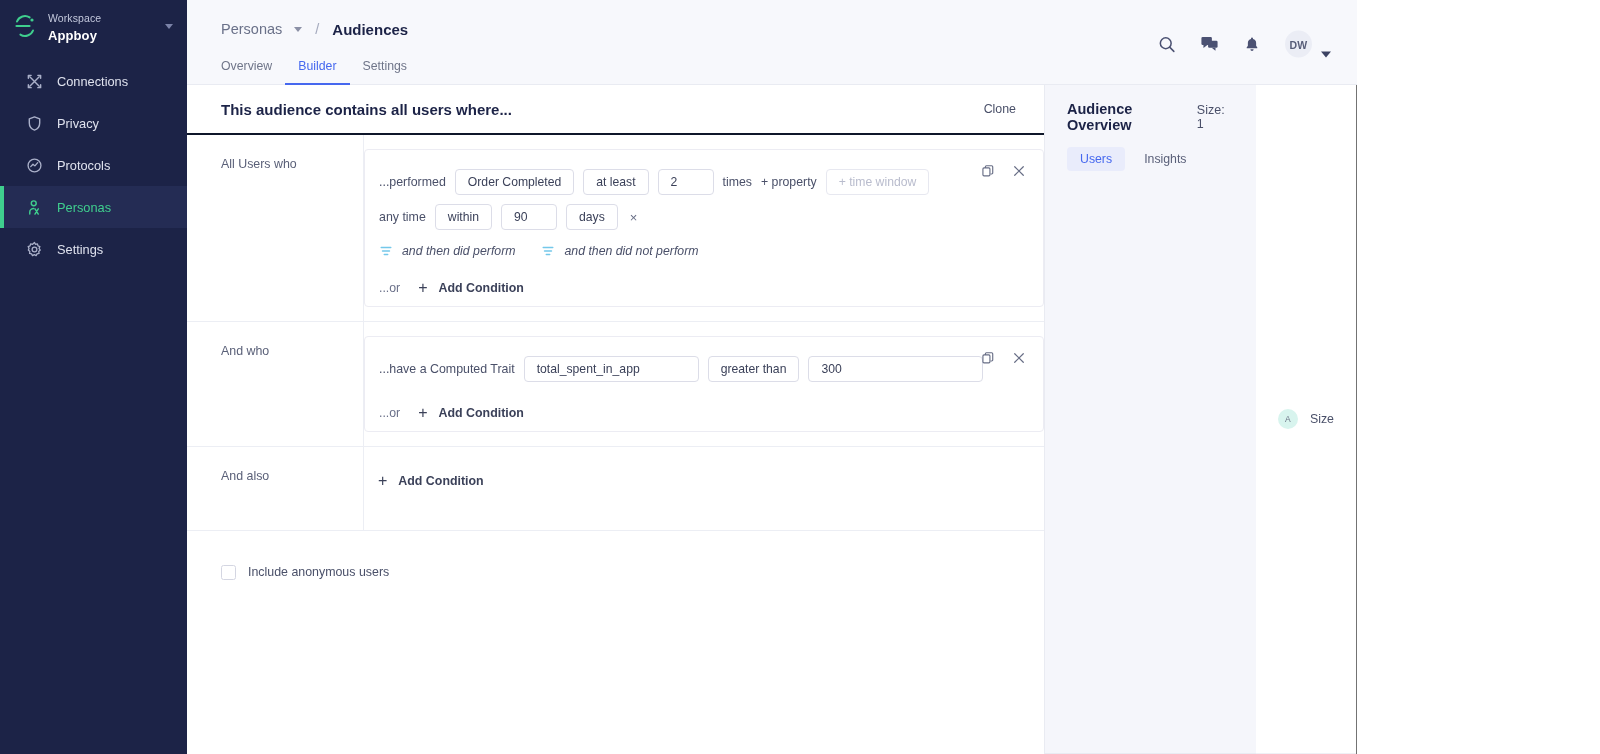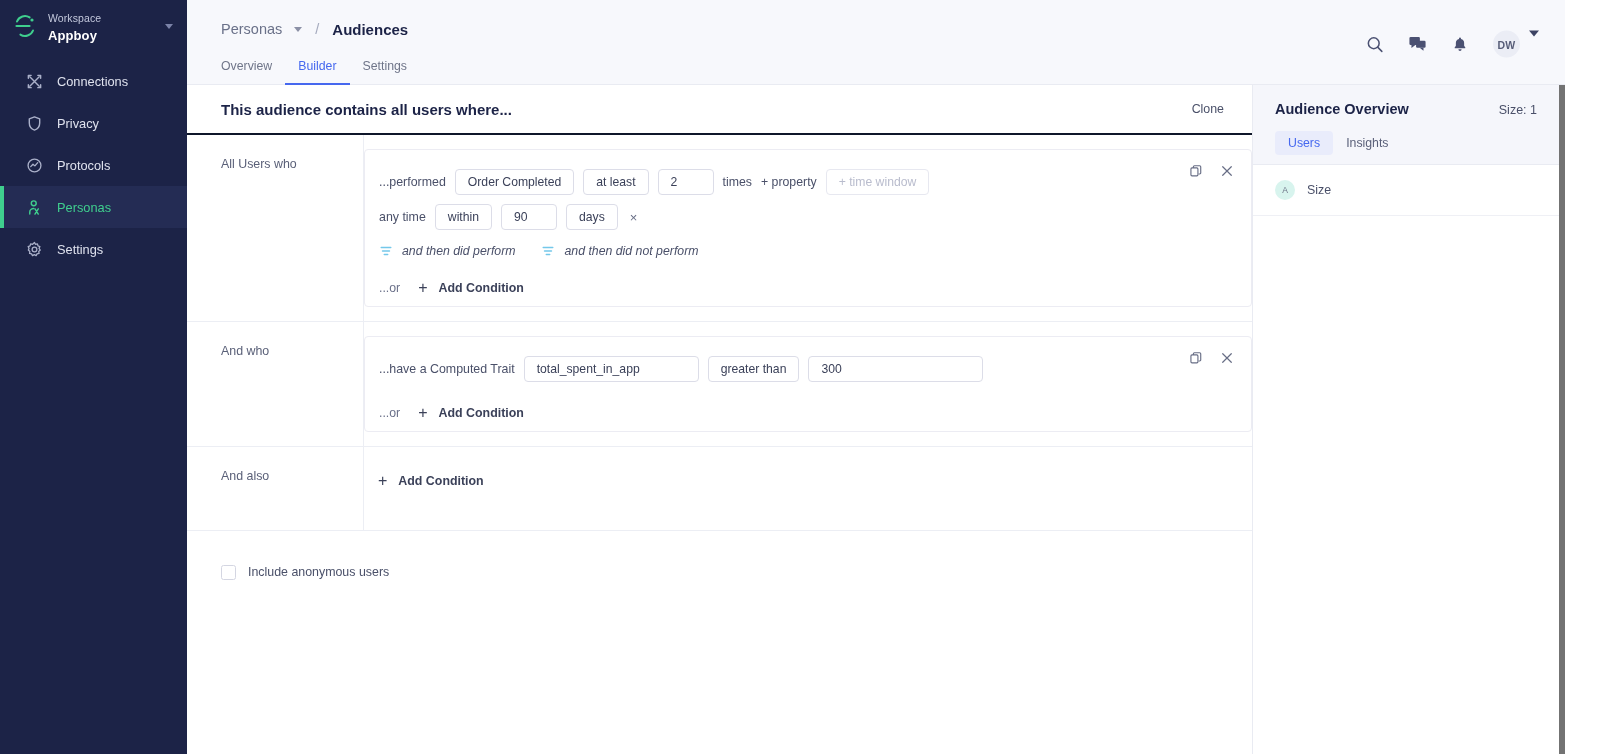"Workspace" .app { width: 1565px -> 1357px }
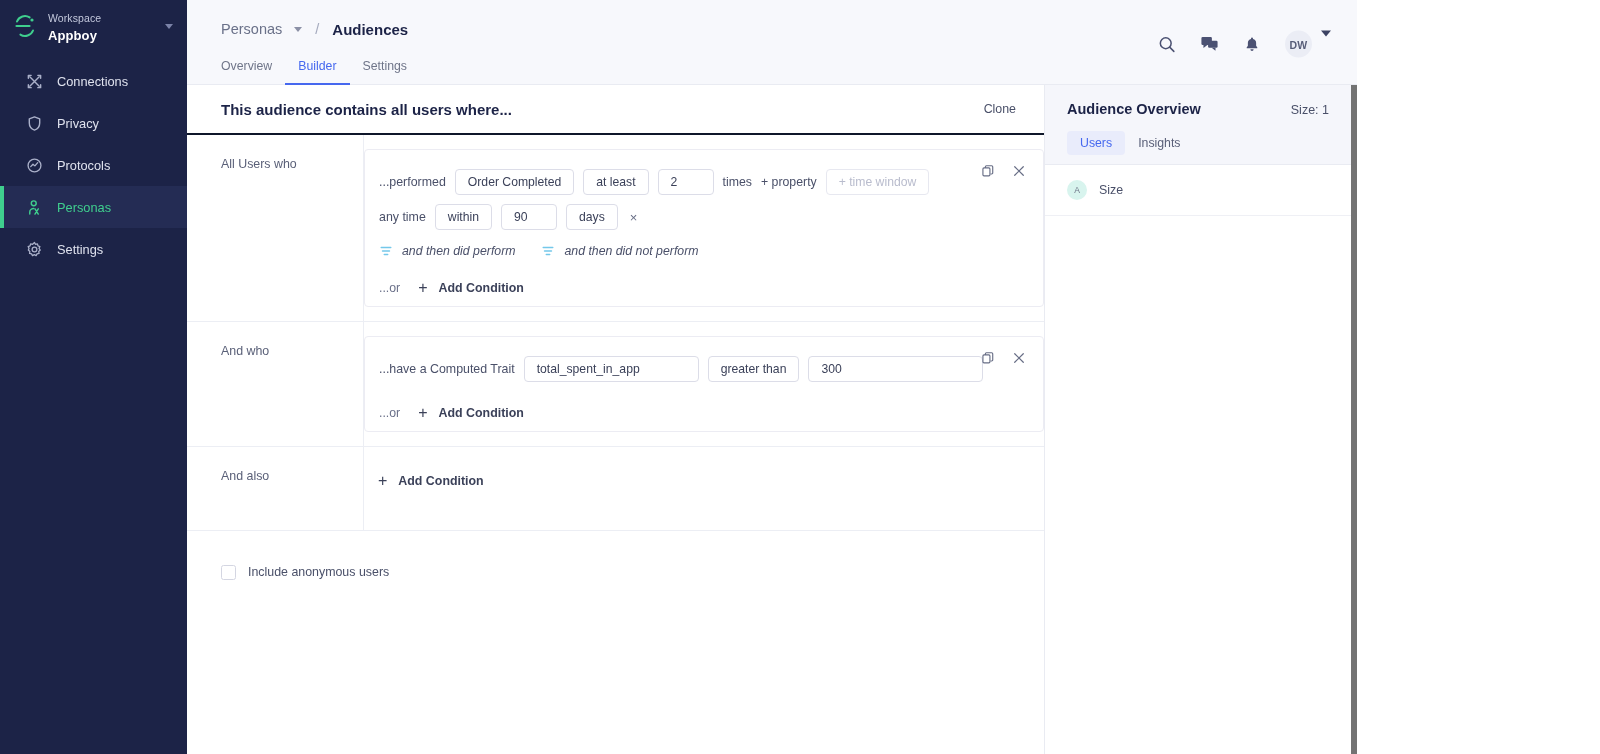"DW" .avatar-wrap { align-items: flex-start -> flex-end }
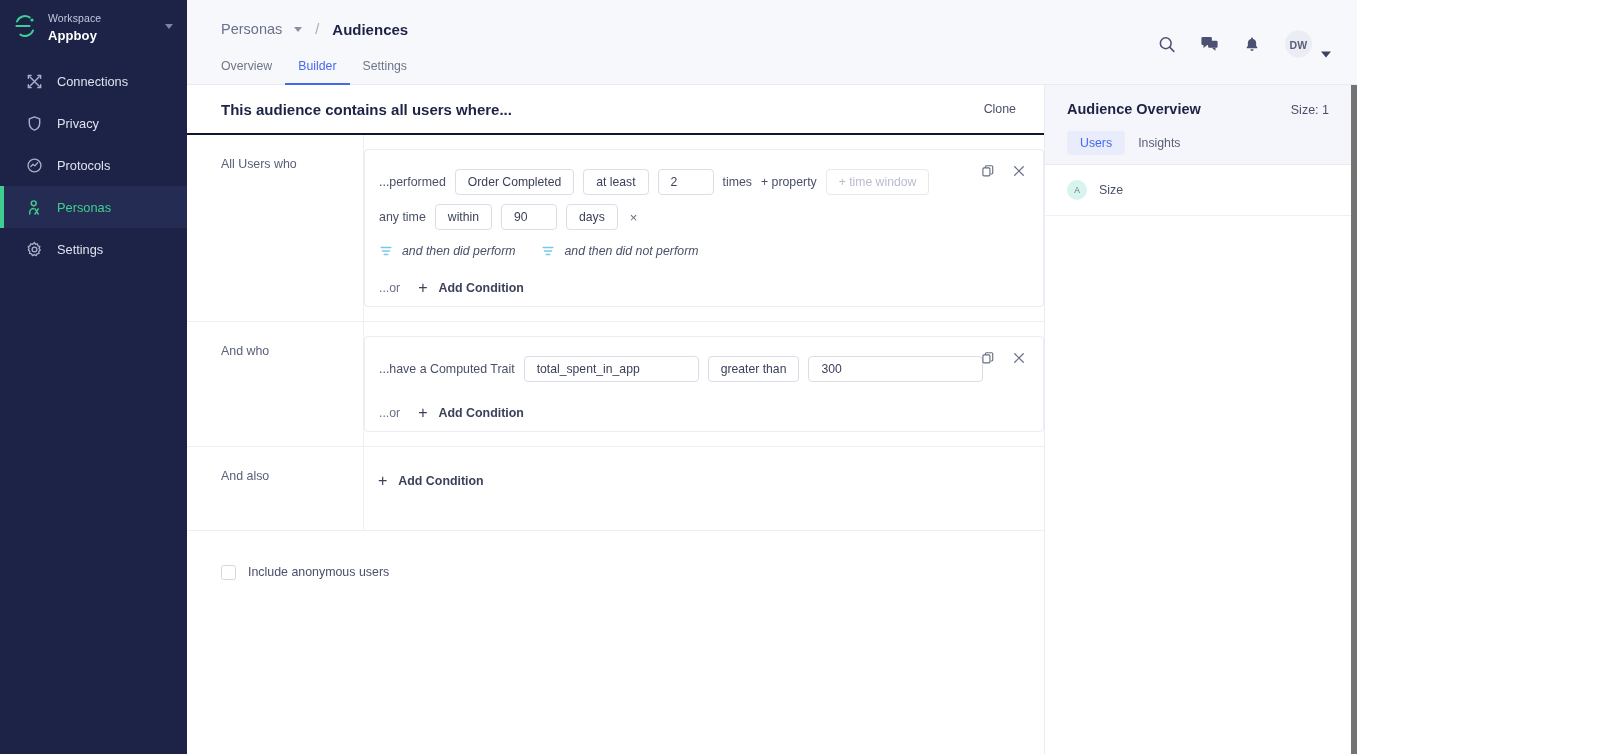"Audience Overview" .rpanel { border-right: 6px solid #737373 -> 1px solid #737373; flex-direction: column -> row; text-align: center -> none }
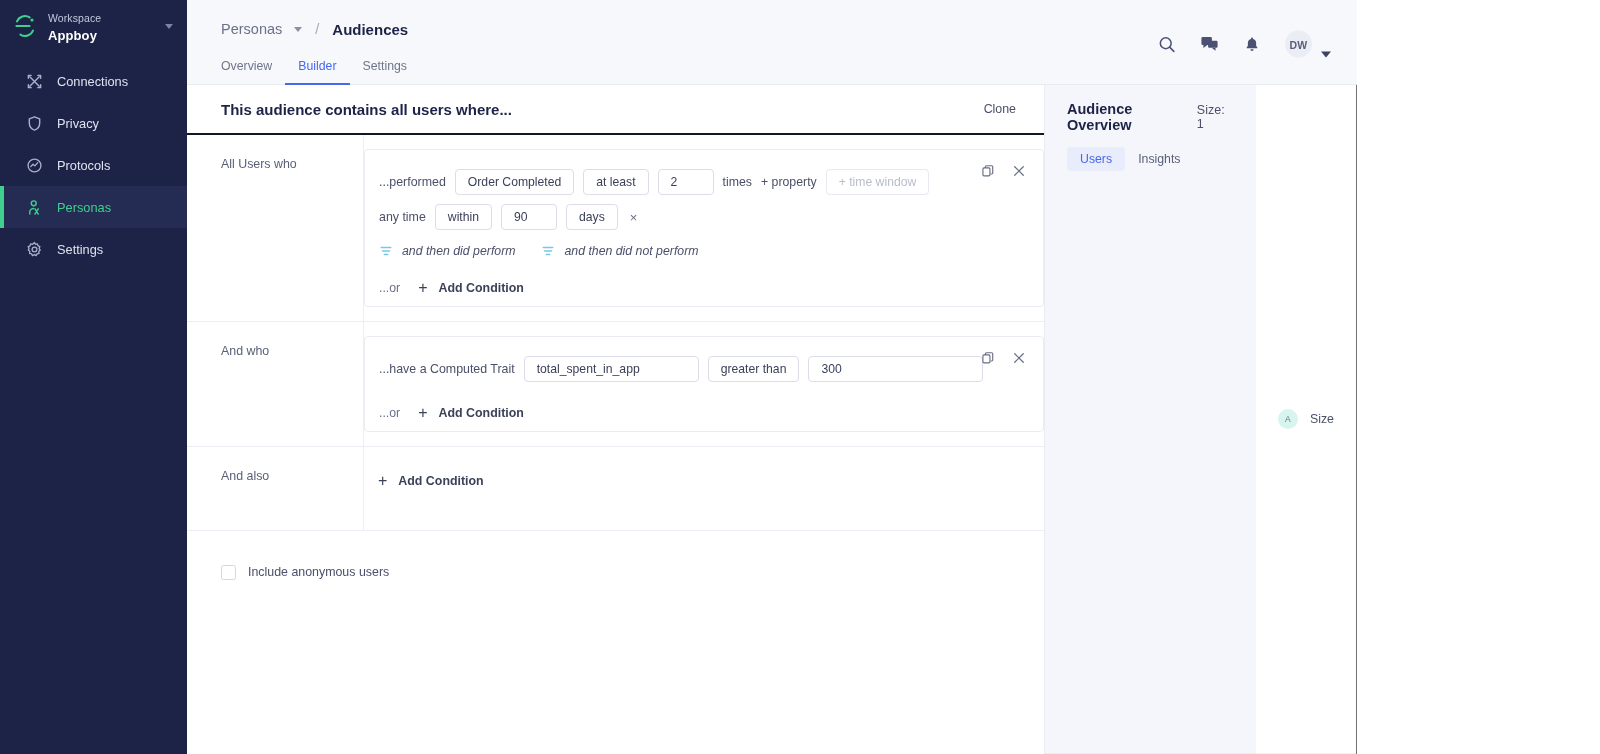"Users" .rpanel-tabs { gap: none -> 6px }
